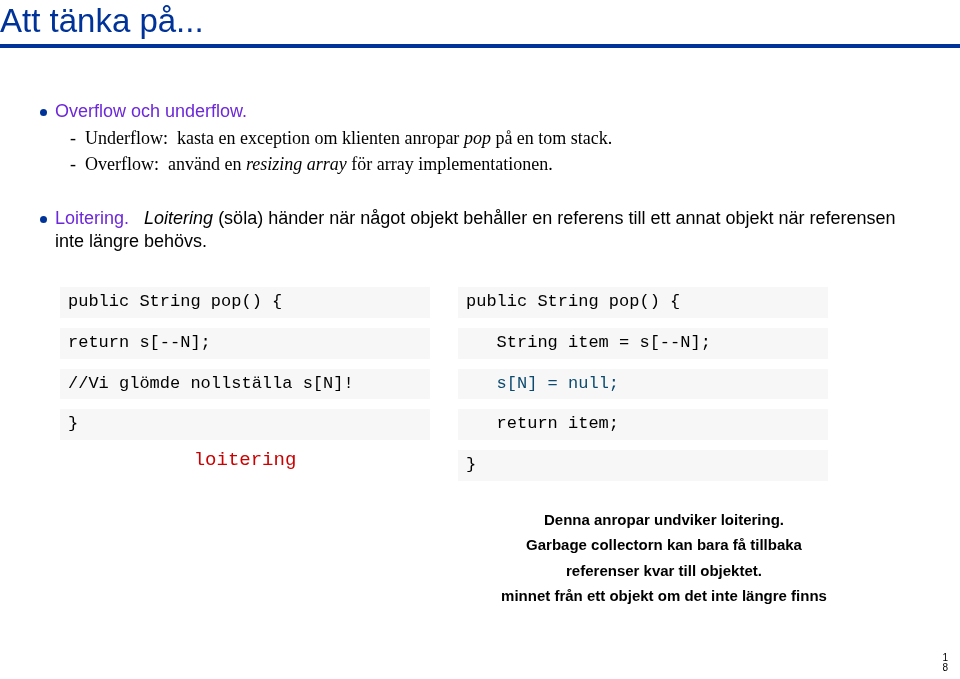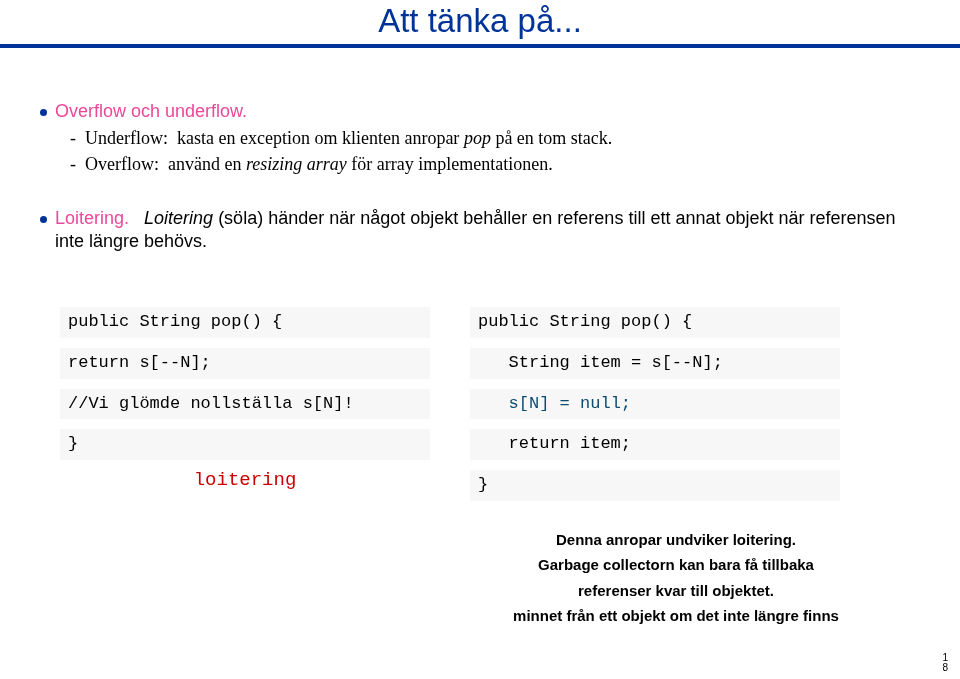"Att tänka på..." .title-text { text-align: center -> none }
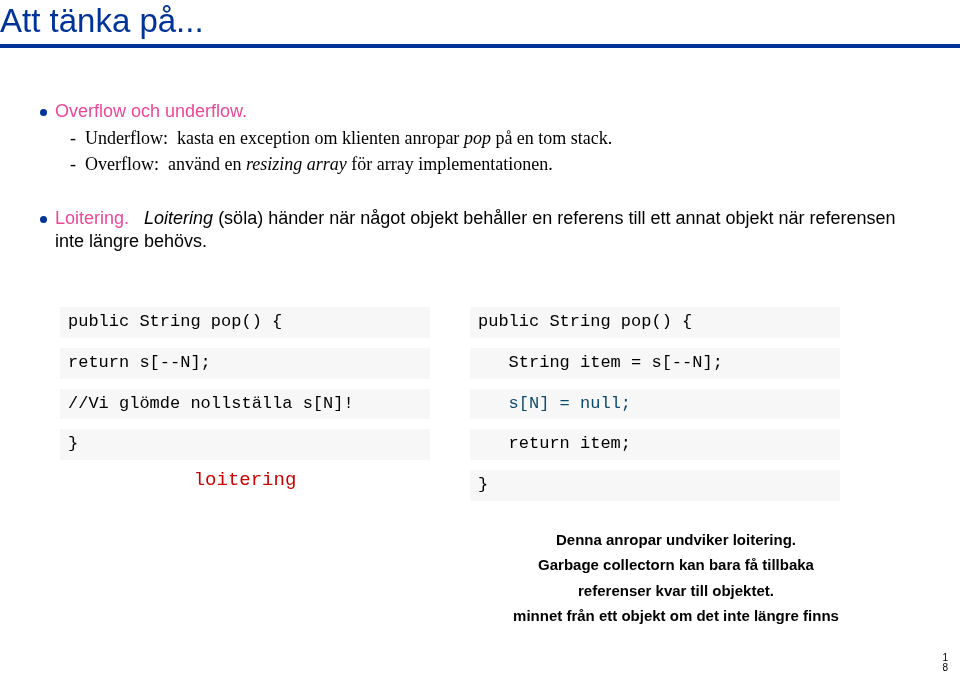"Overflow och underflow." .blue-lead { color: #ec4899 -> #6d28d9 }
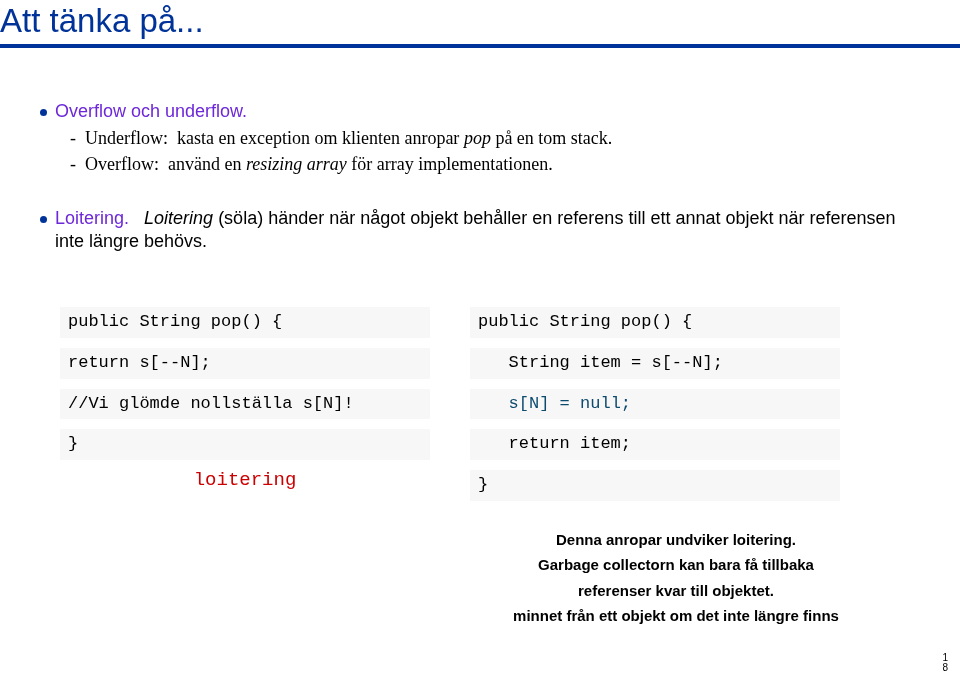"public String pop() {" .codes { gap: 40px -> 28px; margin-top: 54px -> 34px }
